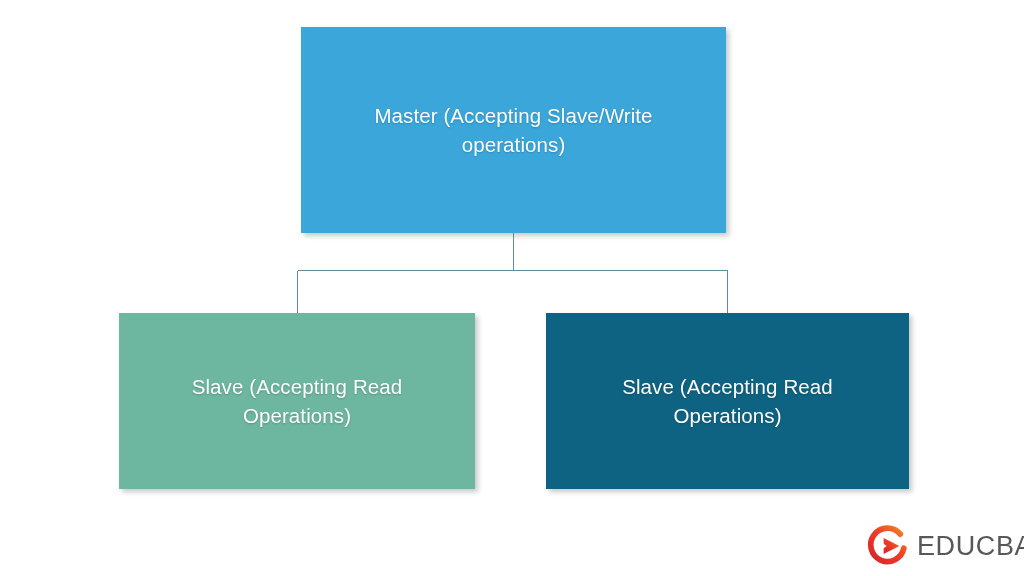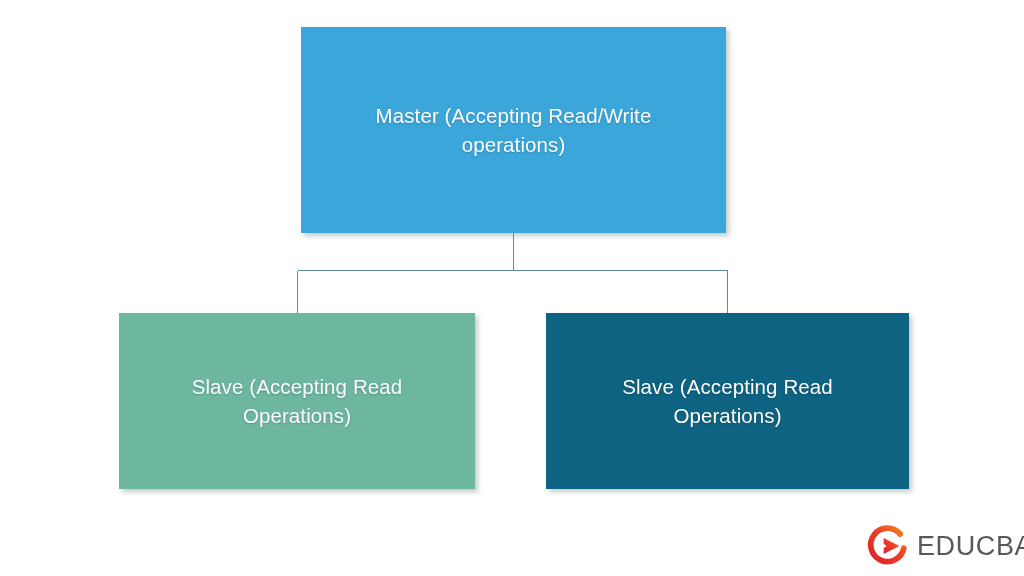"Master (Accepting Read/Write" span.node-label { text: Read/Write -> Slave/Write }
